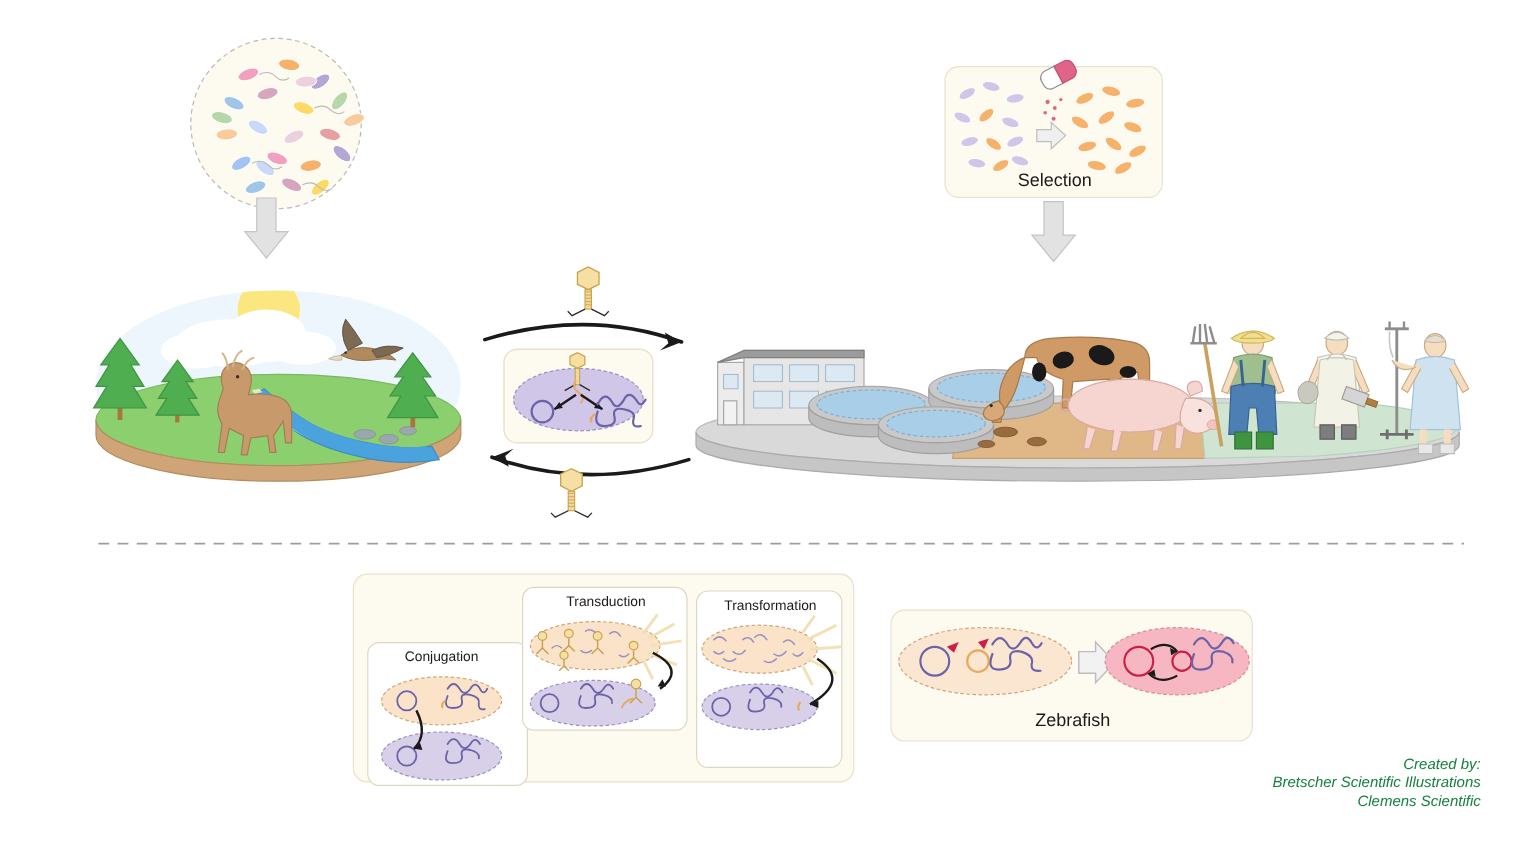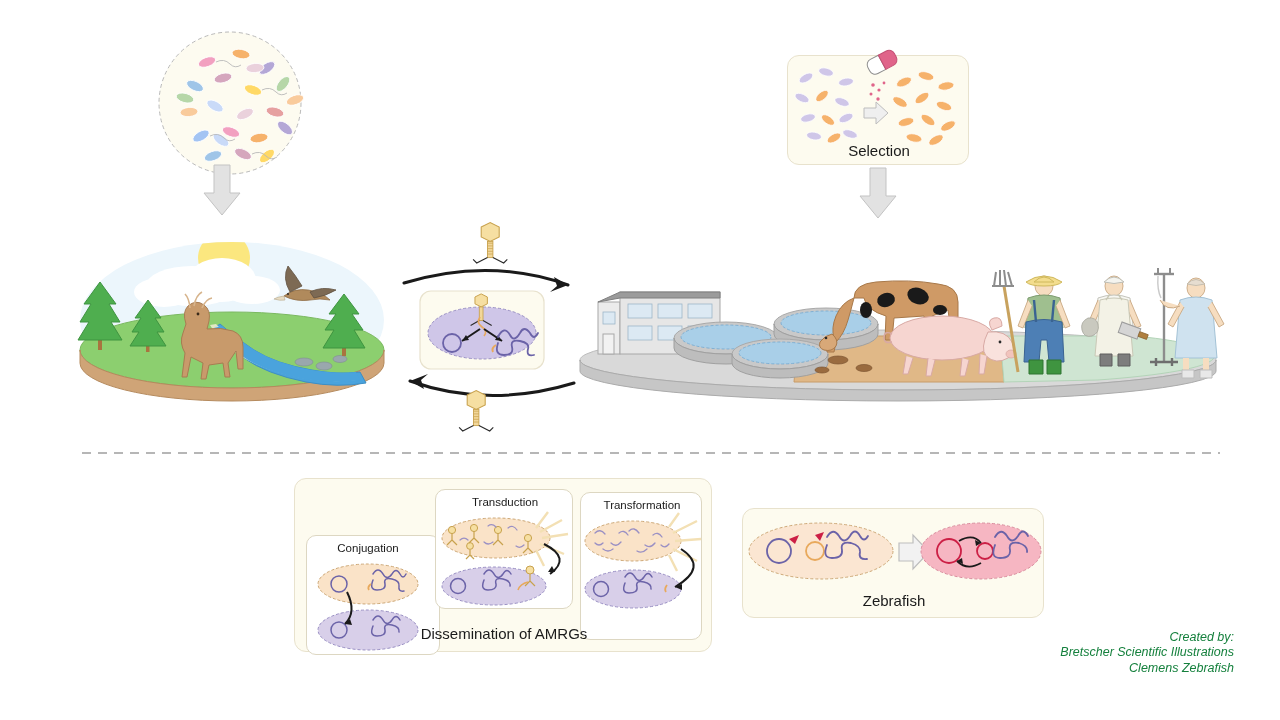"Dissemination of AMRGs" div.panel-label { html: <div>Dissemination of AMRGs</div> -> none }
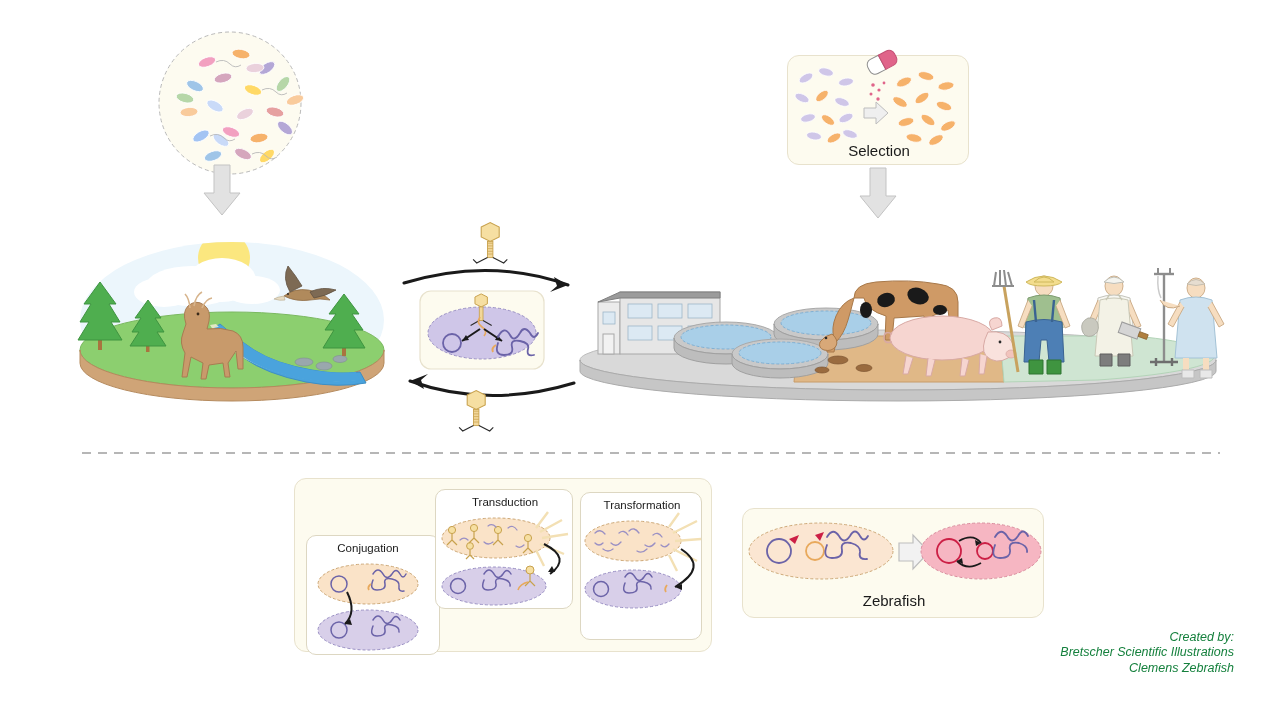"Clemens Zebrafish" div { text: Zebrafish -> Scientific }
